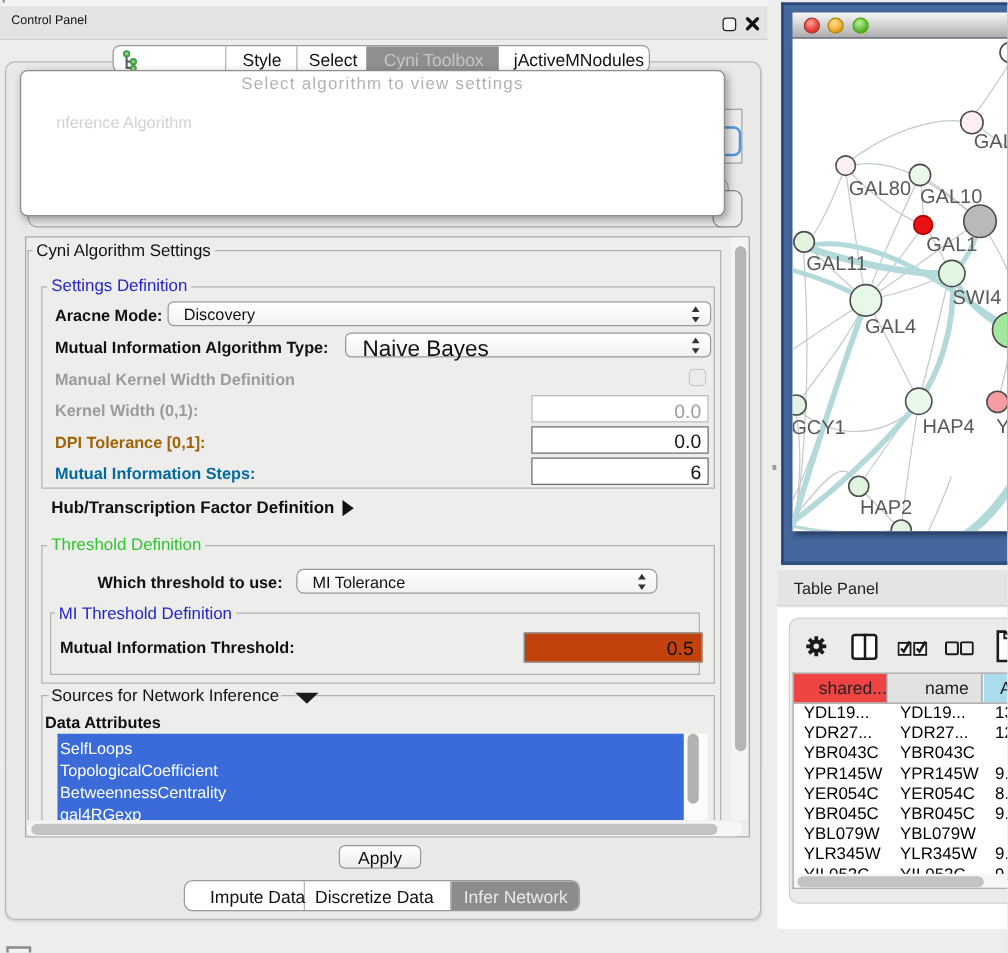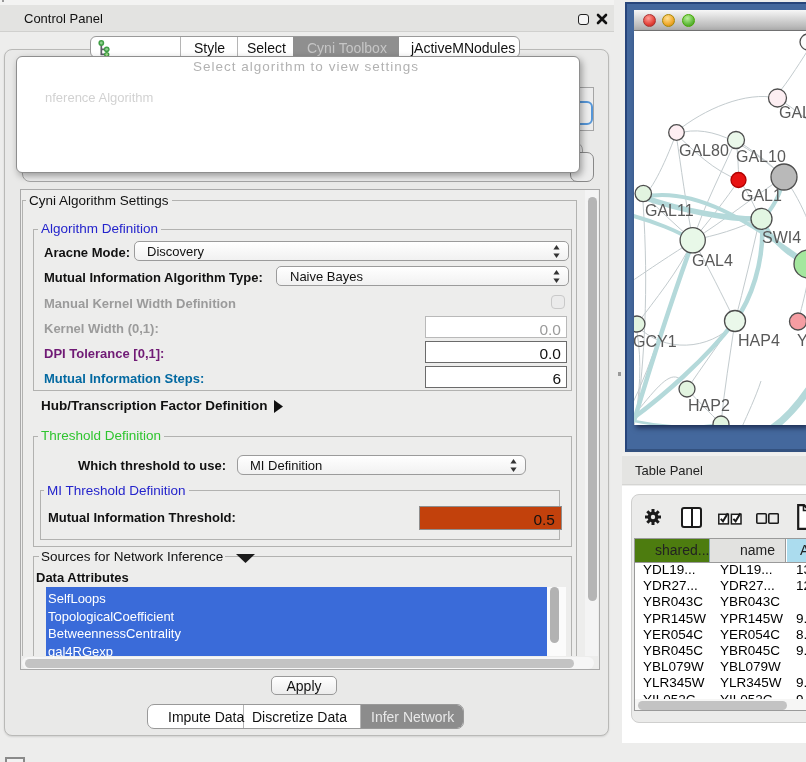"Control Panel" div.abs { font-size: 13px -> 10px; left: 24px -> 9px }
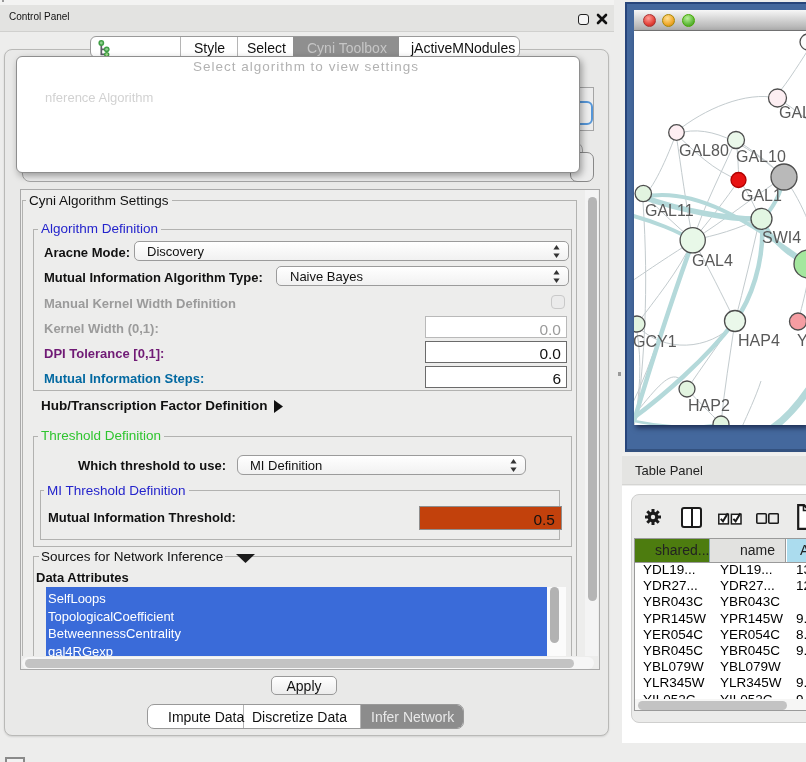"Algorithm Definition" div.abs { text: Algorithm -> Settings }
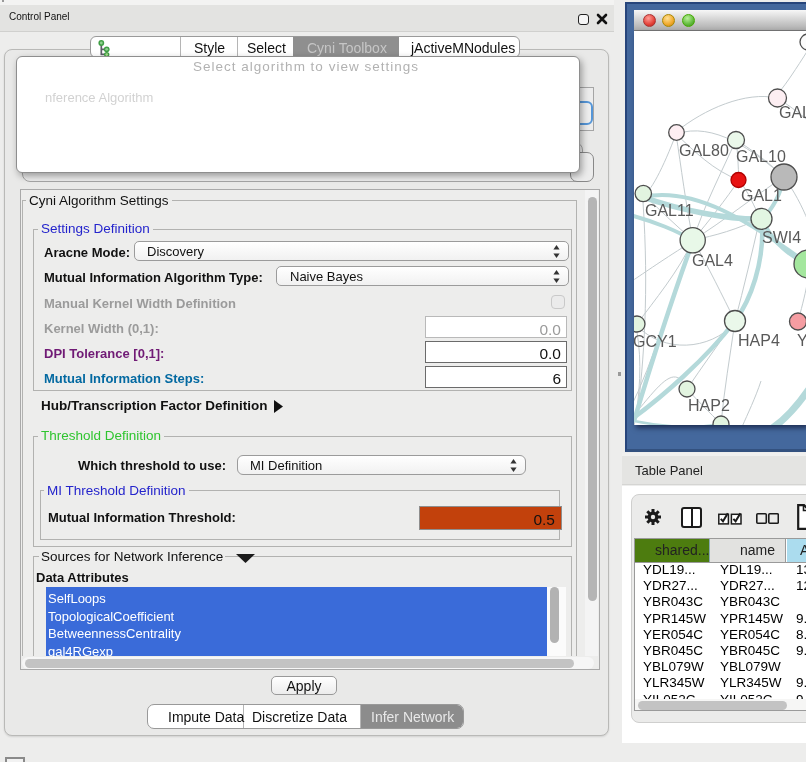"Naive Bayes" span.abs { font-size: 13px -> 18px }
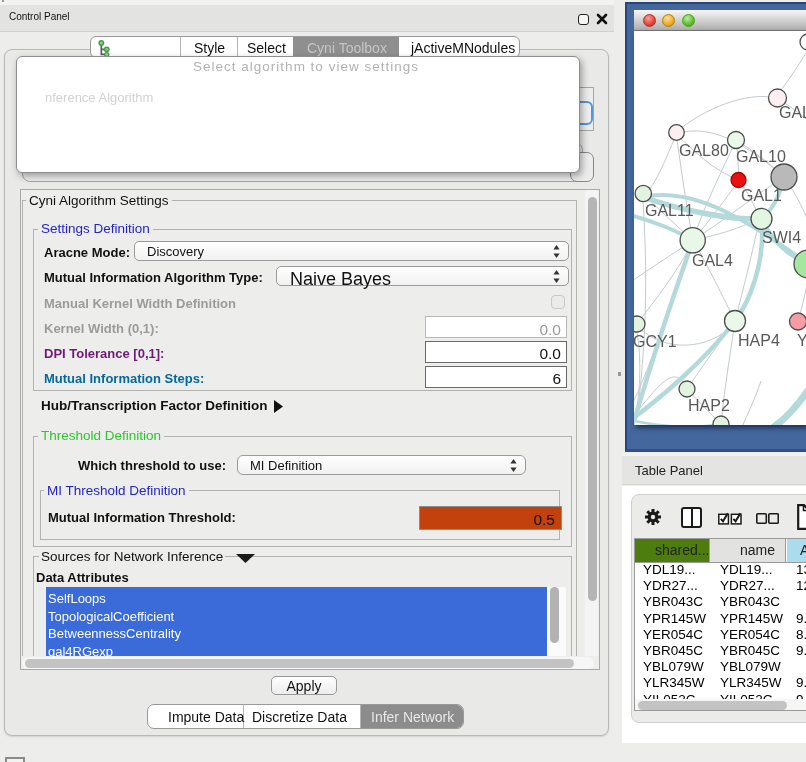"DPI Tolerance [0,1]:" div.abs { color: #701a75 -> #a16207 }
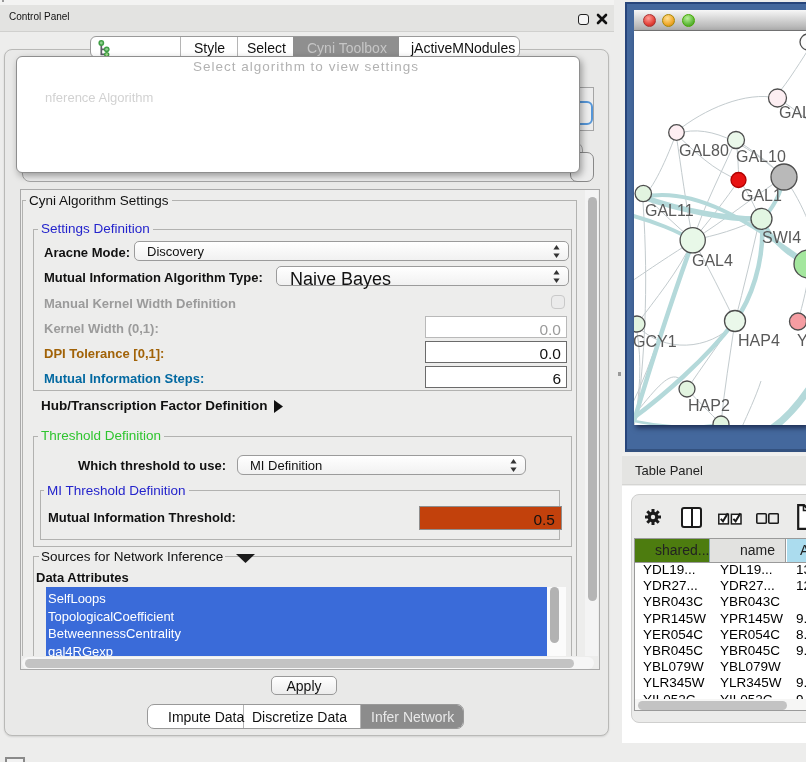"MI Definition" span.abs { text: Definition -> Tolerance }
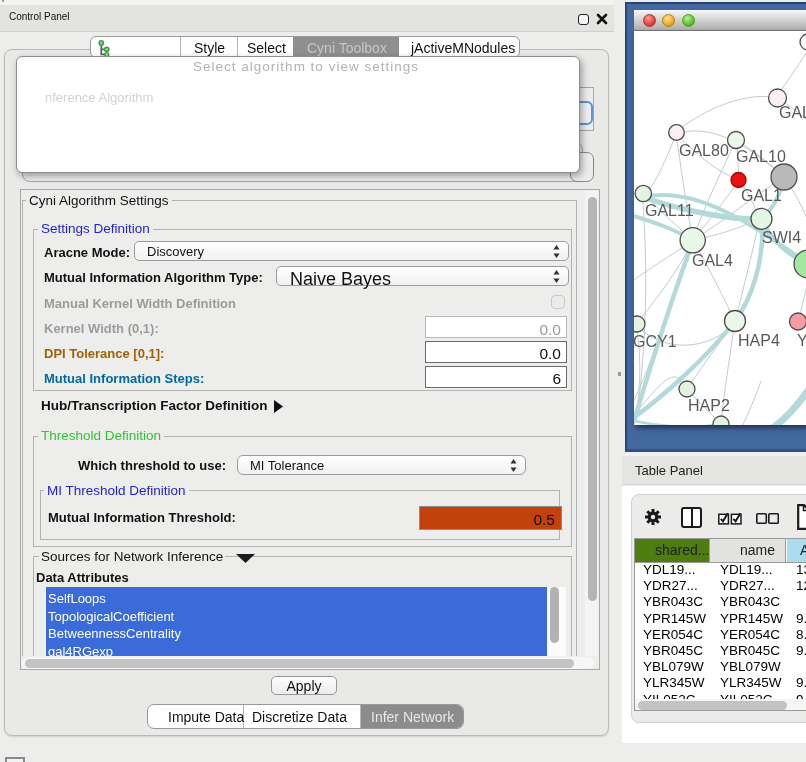"shared..." div.abs { background: #4d7c0f -> #ef4444 }
